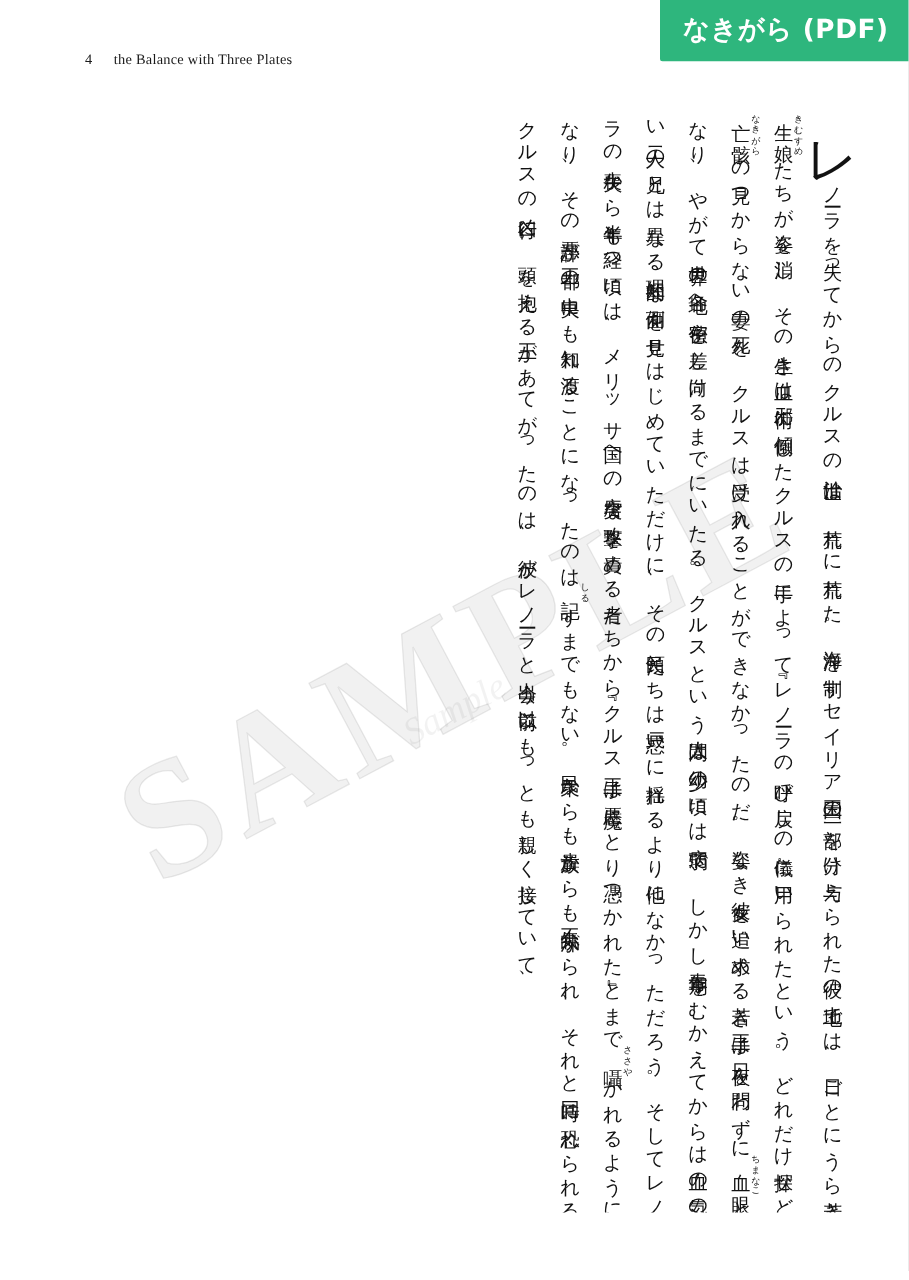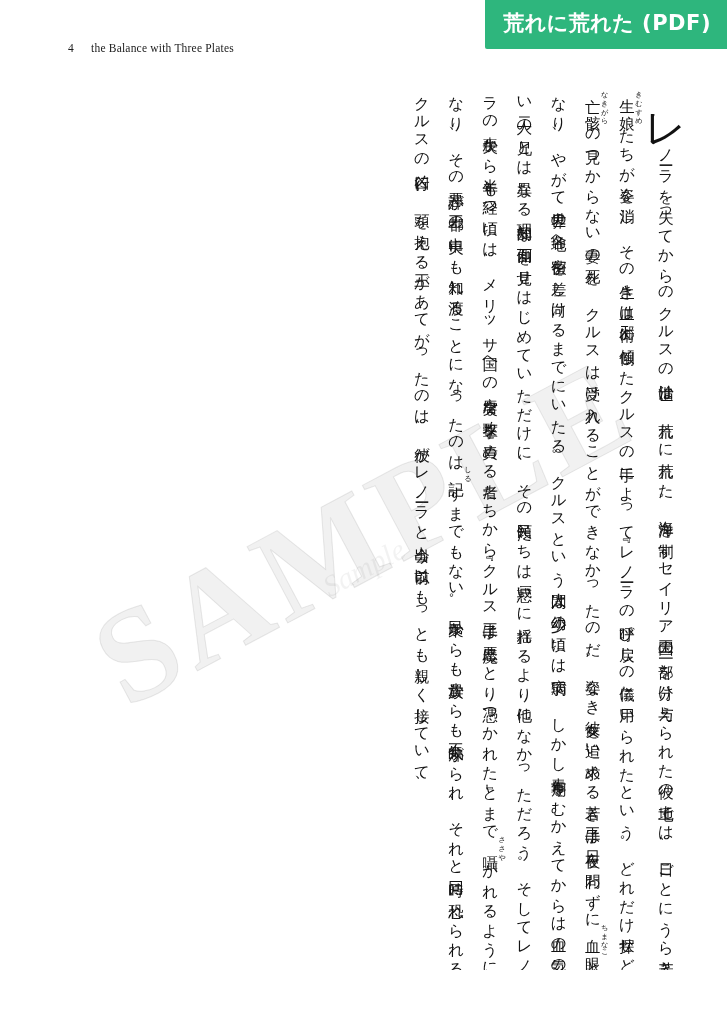"荒れに荒れた (PDF)" div.badge { text: 荒れに荒れた -> なきがら }
